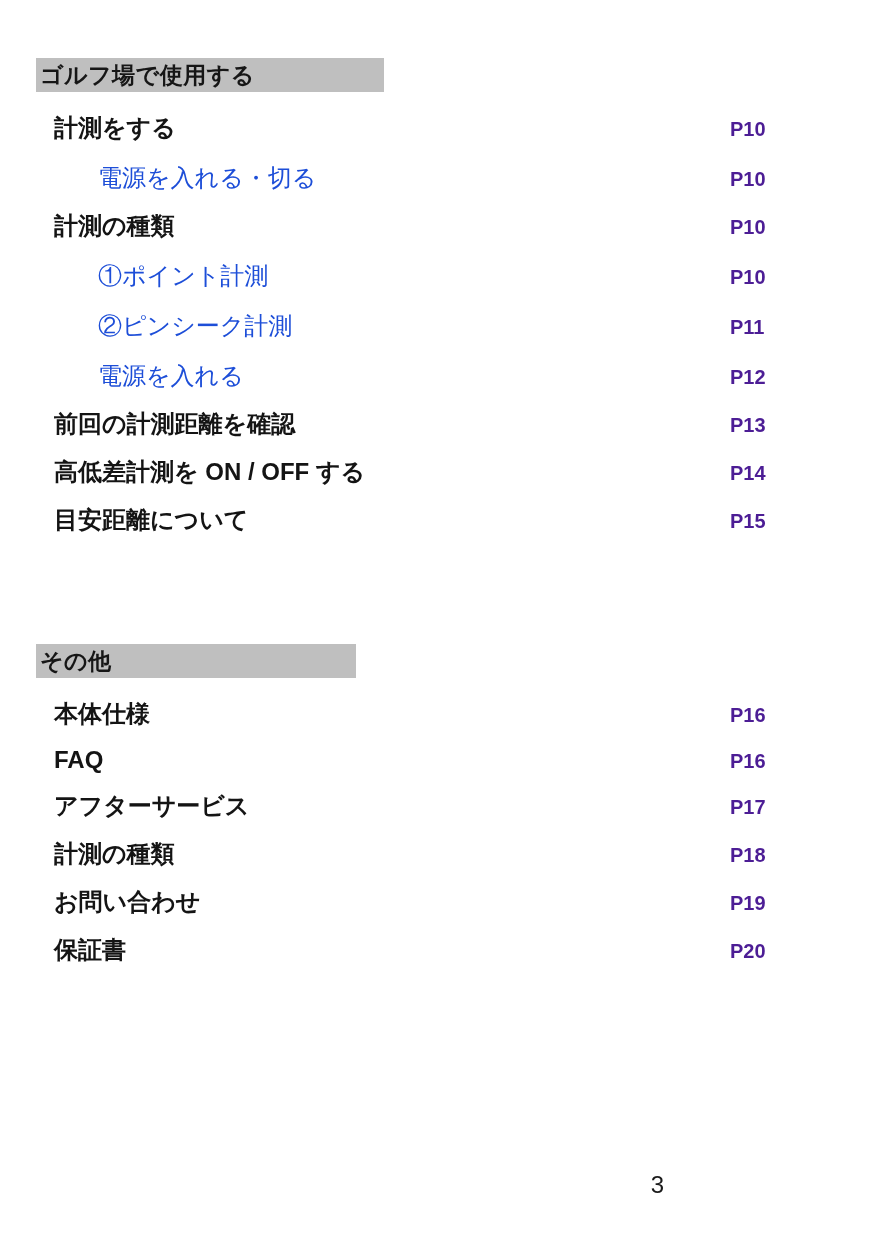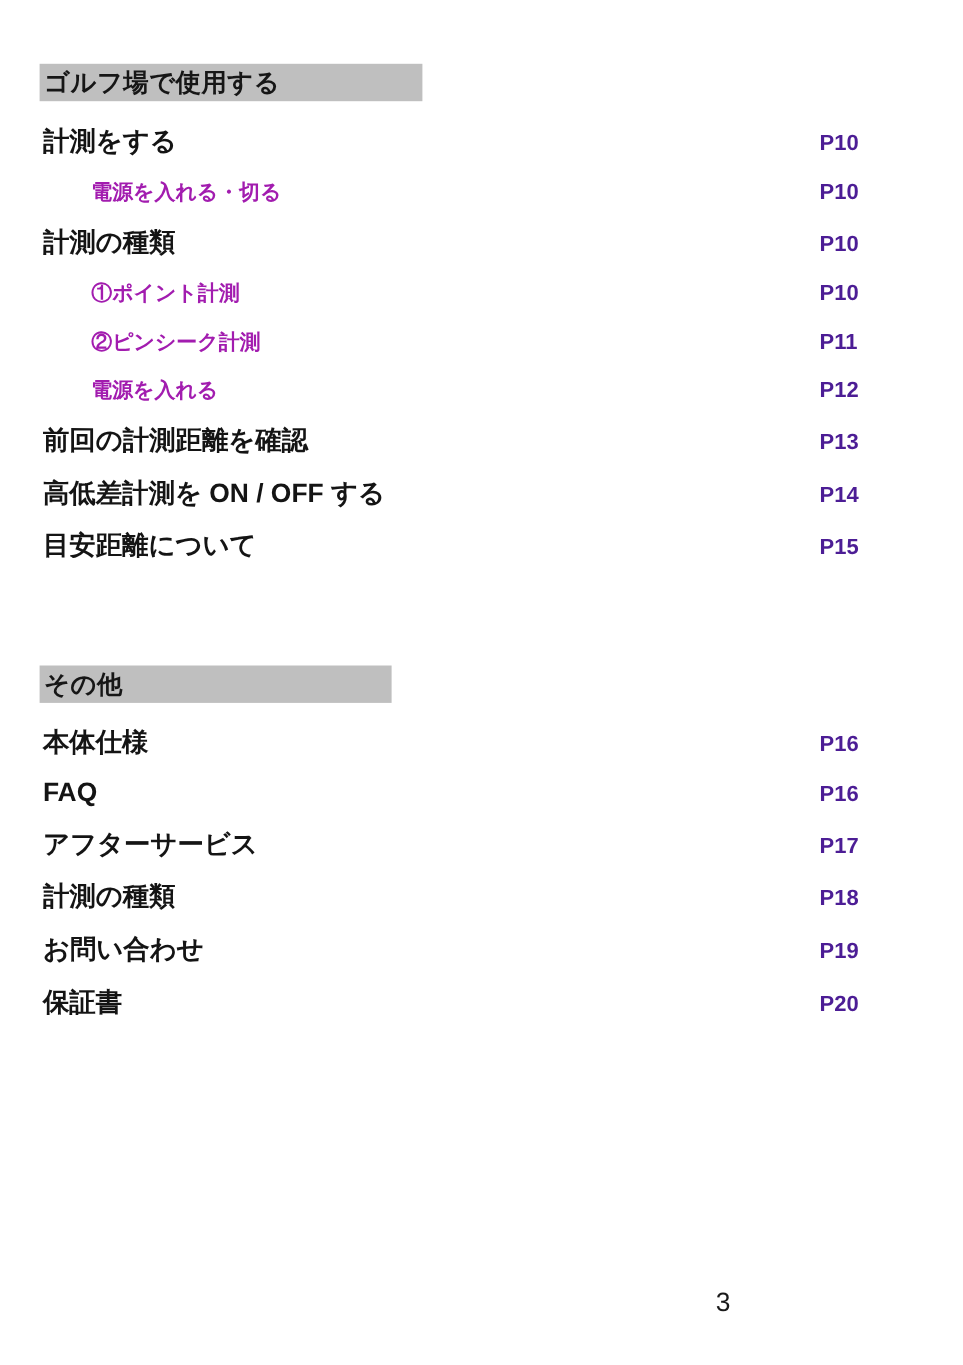"計測をする" .toc-list { margin: 1px -> 16px }
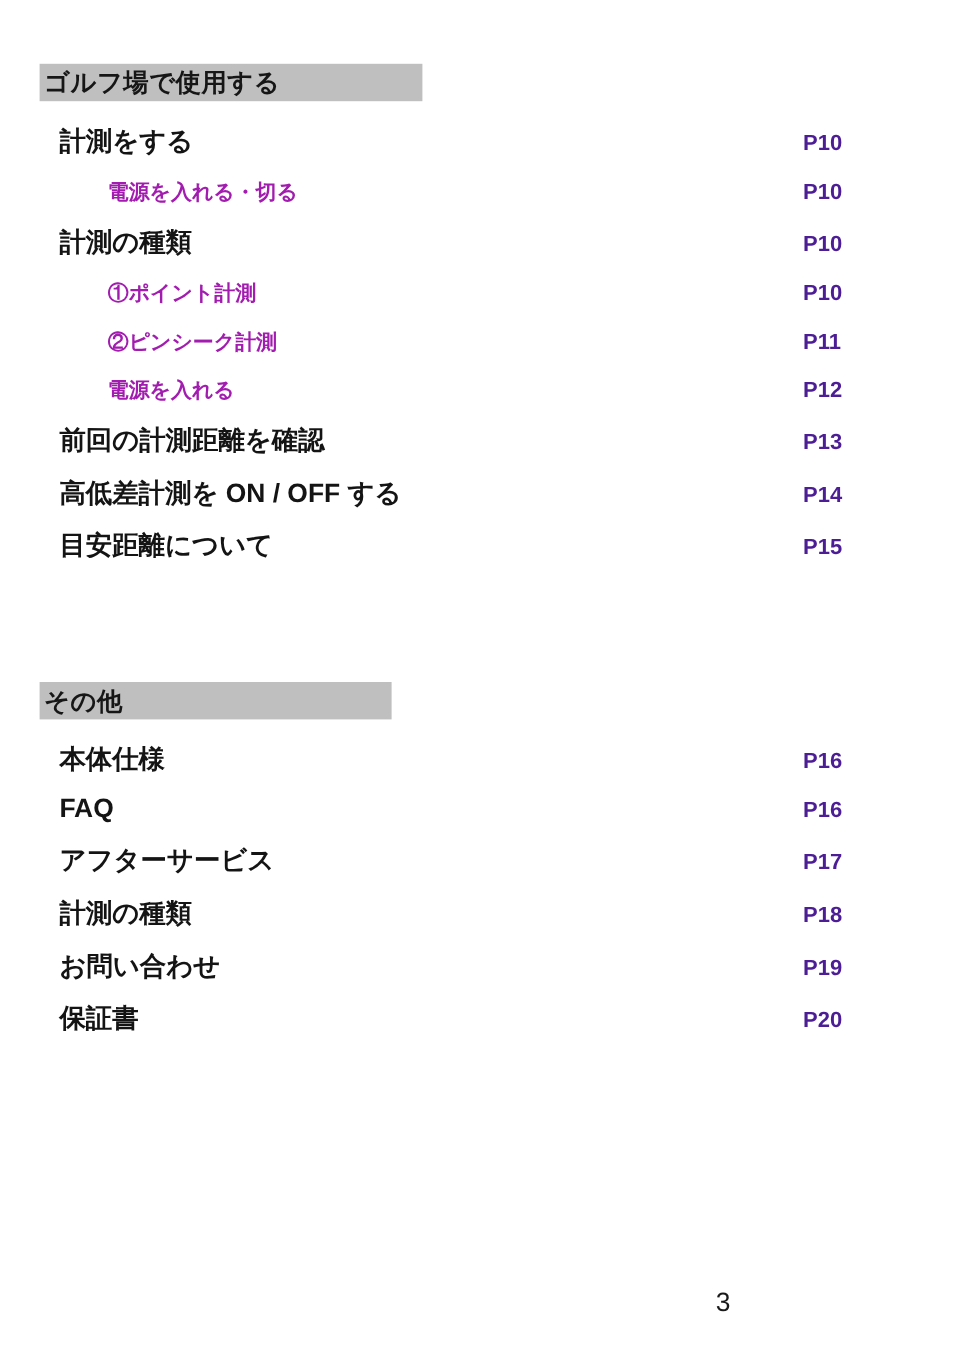"電源を入れる・切る" .lvl2 .label { color: #a21caf -> #1d4ed8; font-size: 19px -> 24px; font-weight: 700 -> 400 }
